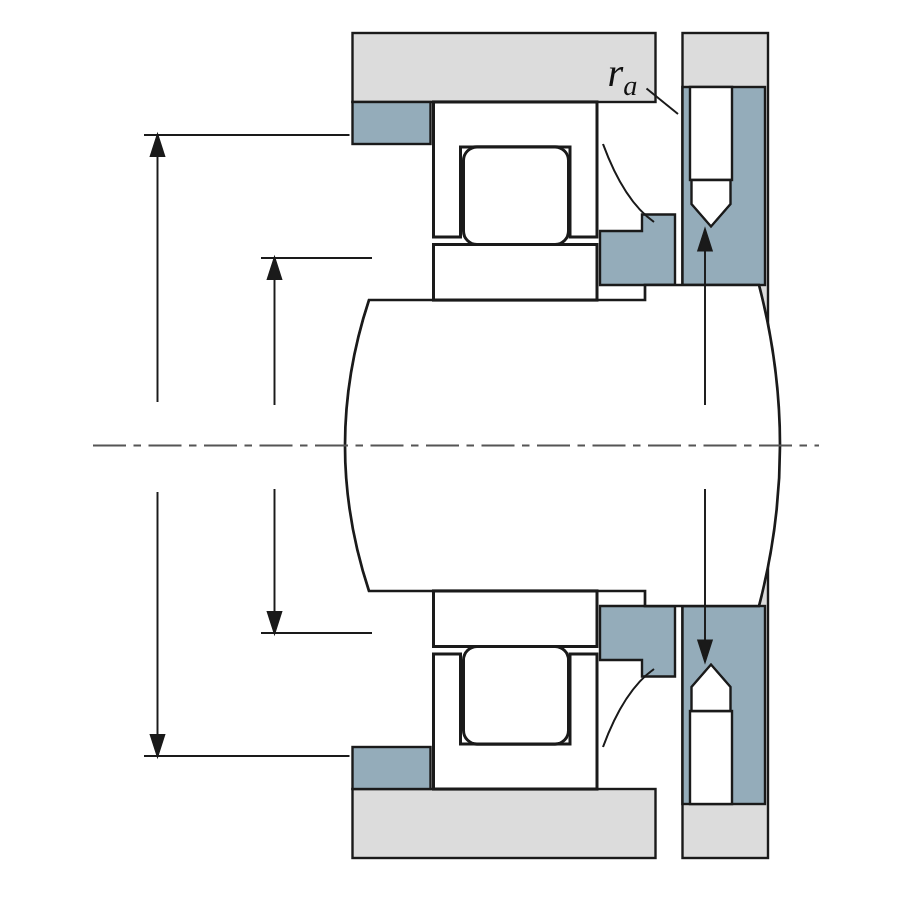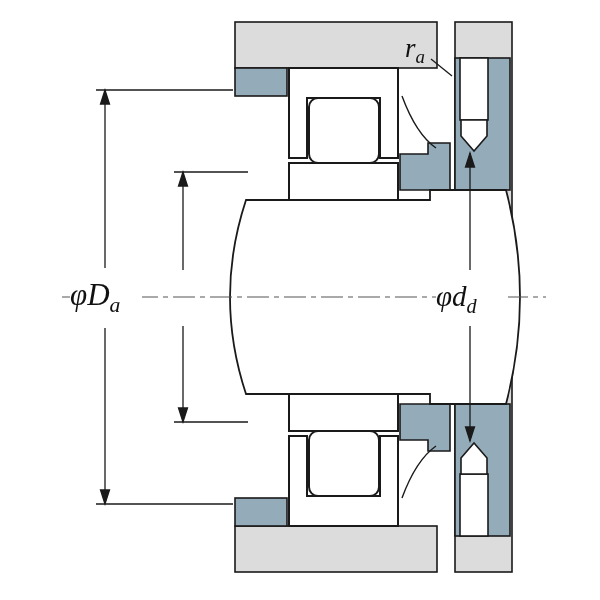"ra" .dim-label { text-align: left -> center }
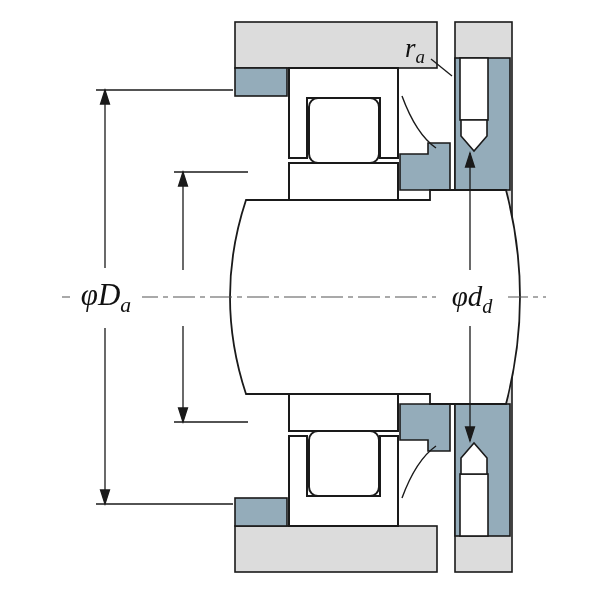"φDa" div.dim-label { html: <div> <span>φD</span><sub>a</sub> </div> -> none }
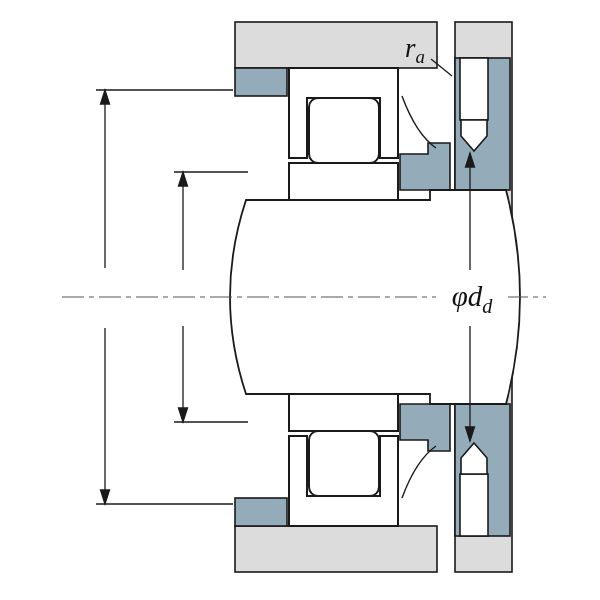"φdd" div.dim-label { html: <div> <span>φd</span><sub>d</sub> </div> -> none }
